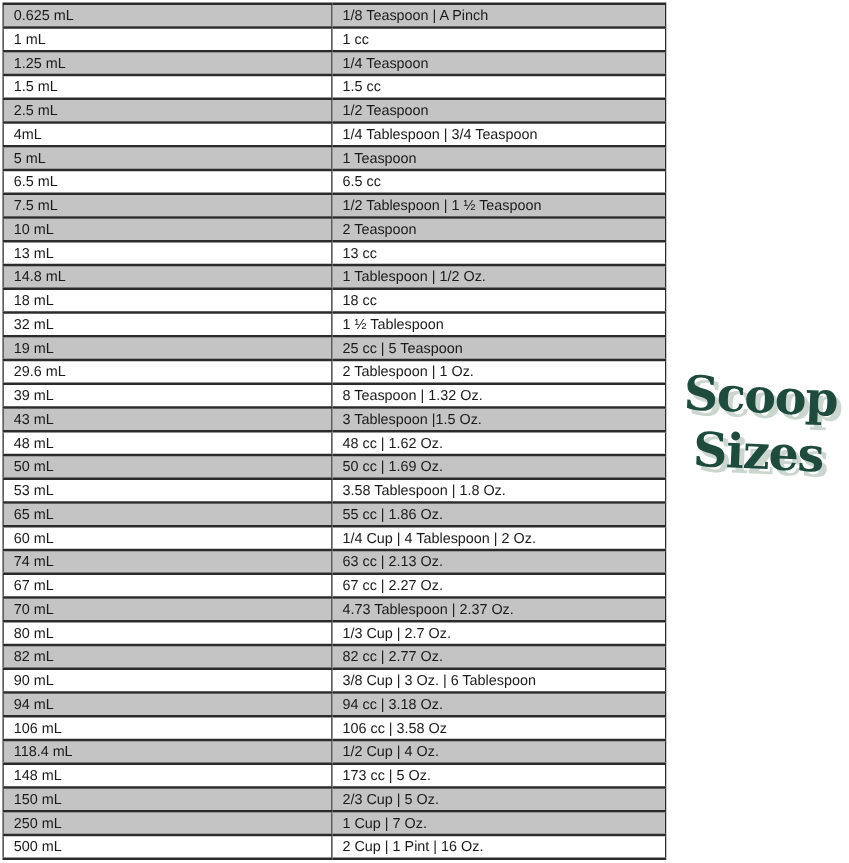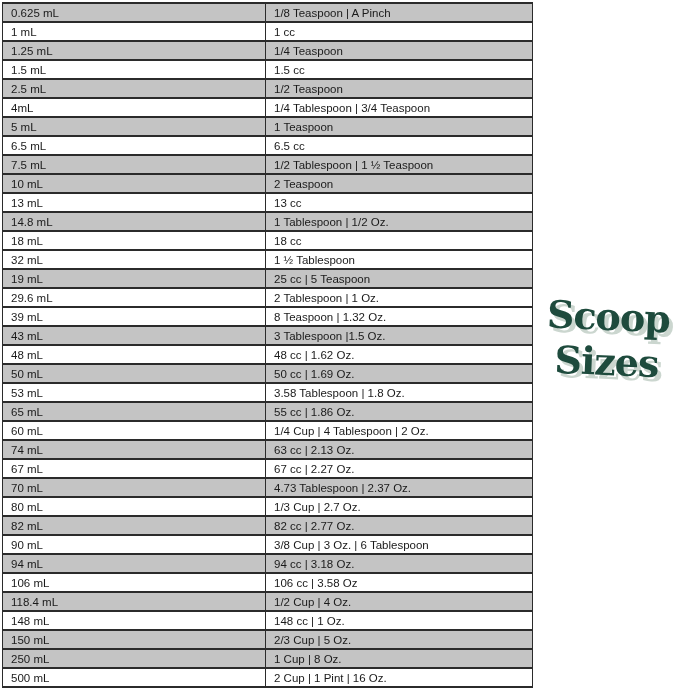"148 cc | 1 Oz." td { text: 148 cc | 1 -> 173 cc | 5 }
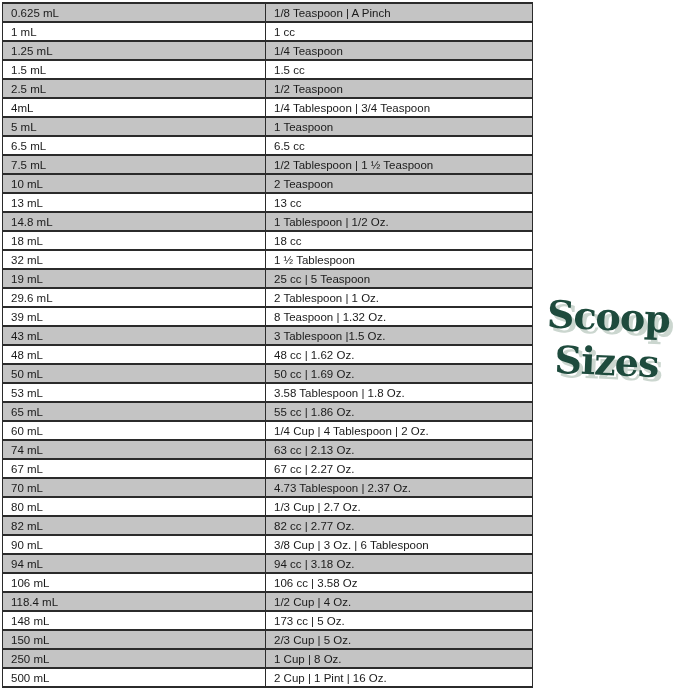"1 Cup | 8 Oz." td { text: 8 -> 7 }
